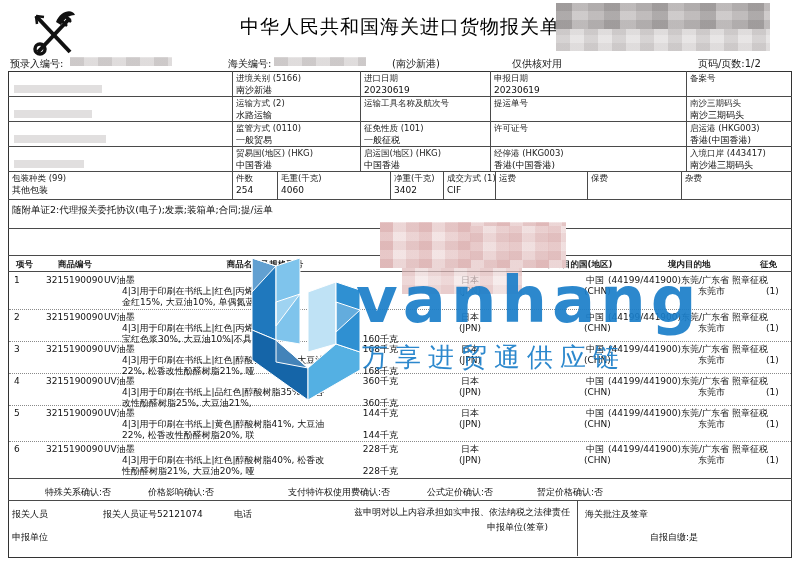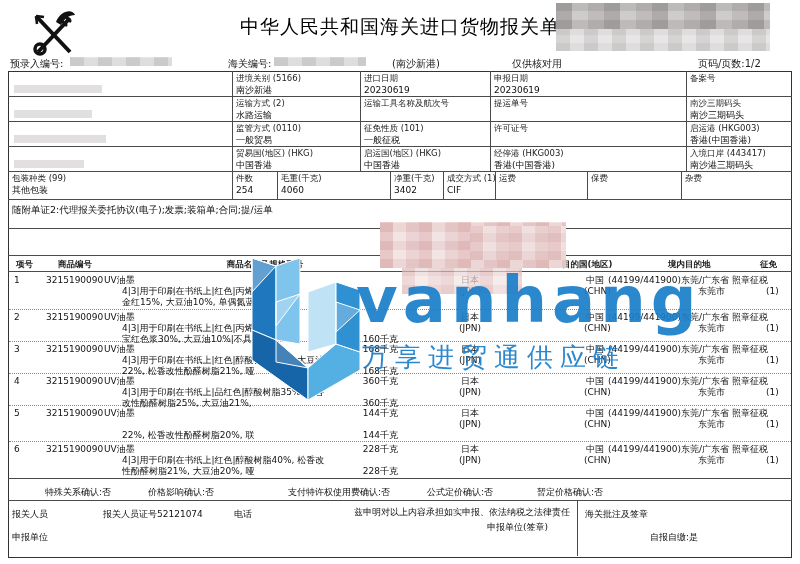"4|3|用于印刷在书纸上|黄色|醇酸树脂41%, 大豆油" span.g { html: none -> <span>4|3|用于印刷在书纸上|黄色|醇酸树脂41%, 大豆油</span> }
